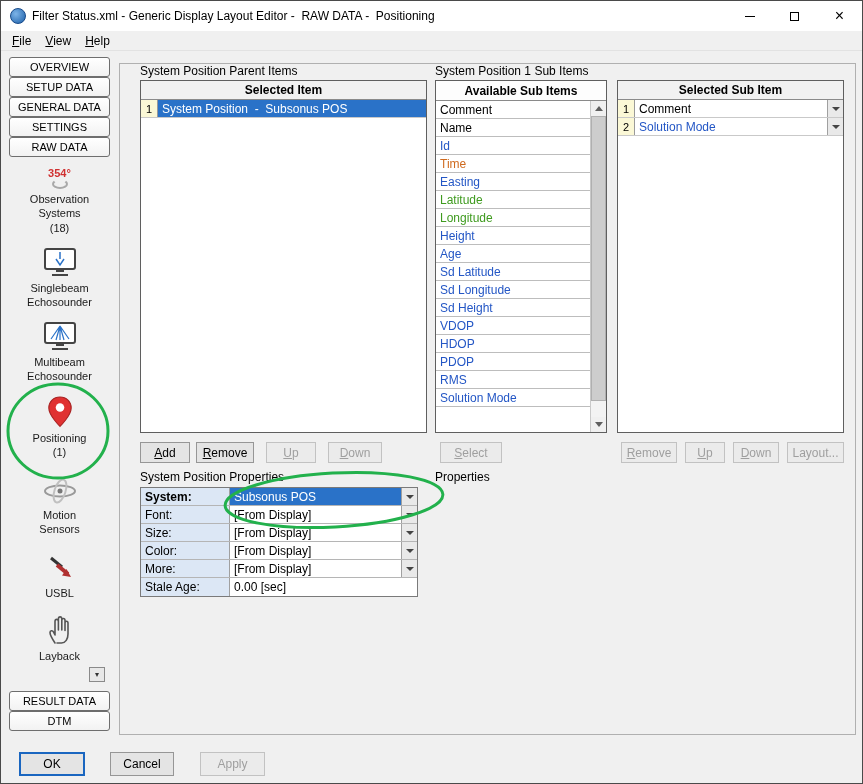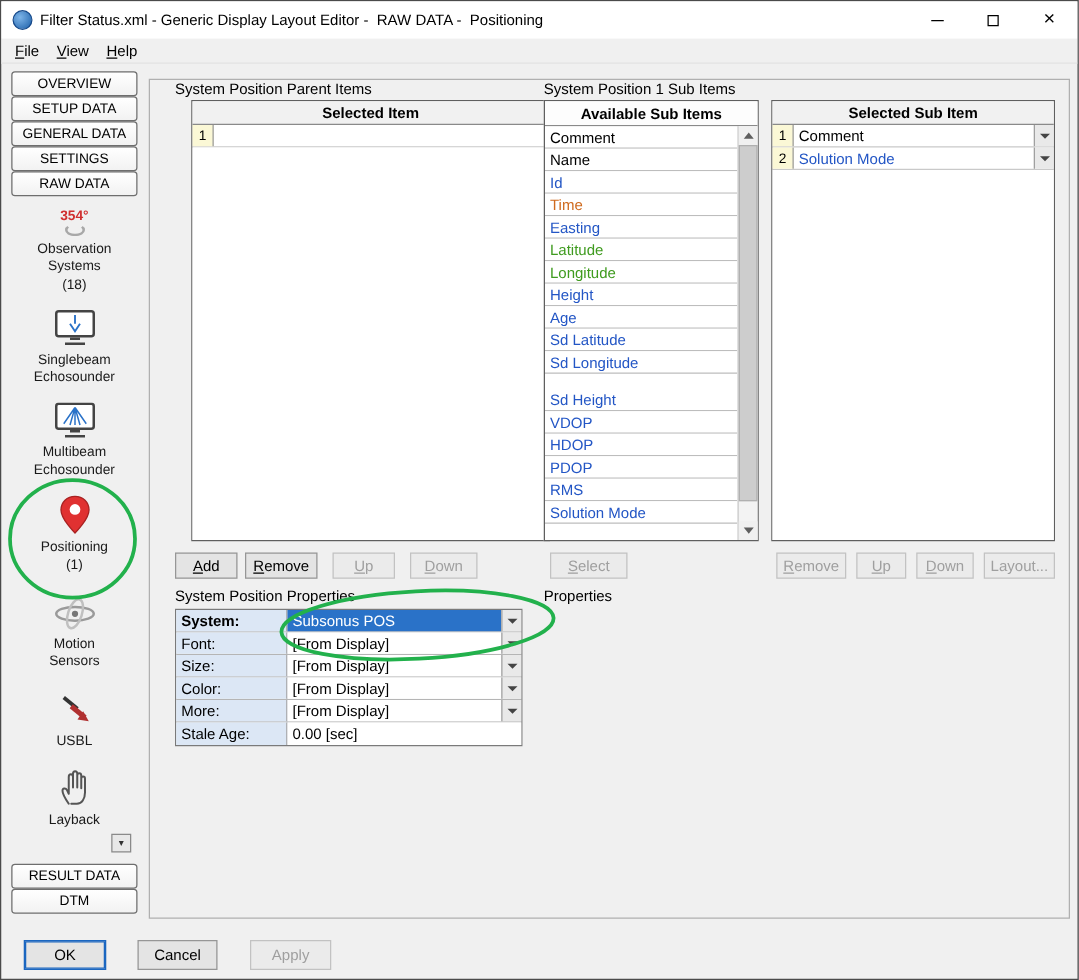"Selected Item" div.grid { left: 152px -> 139px }
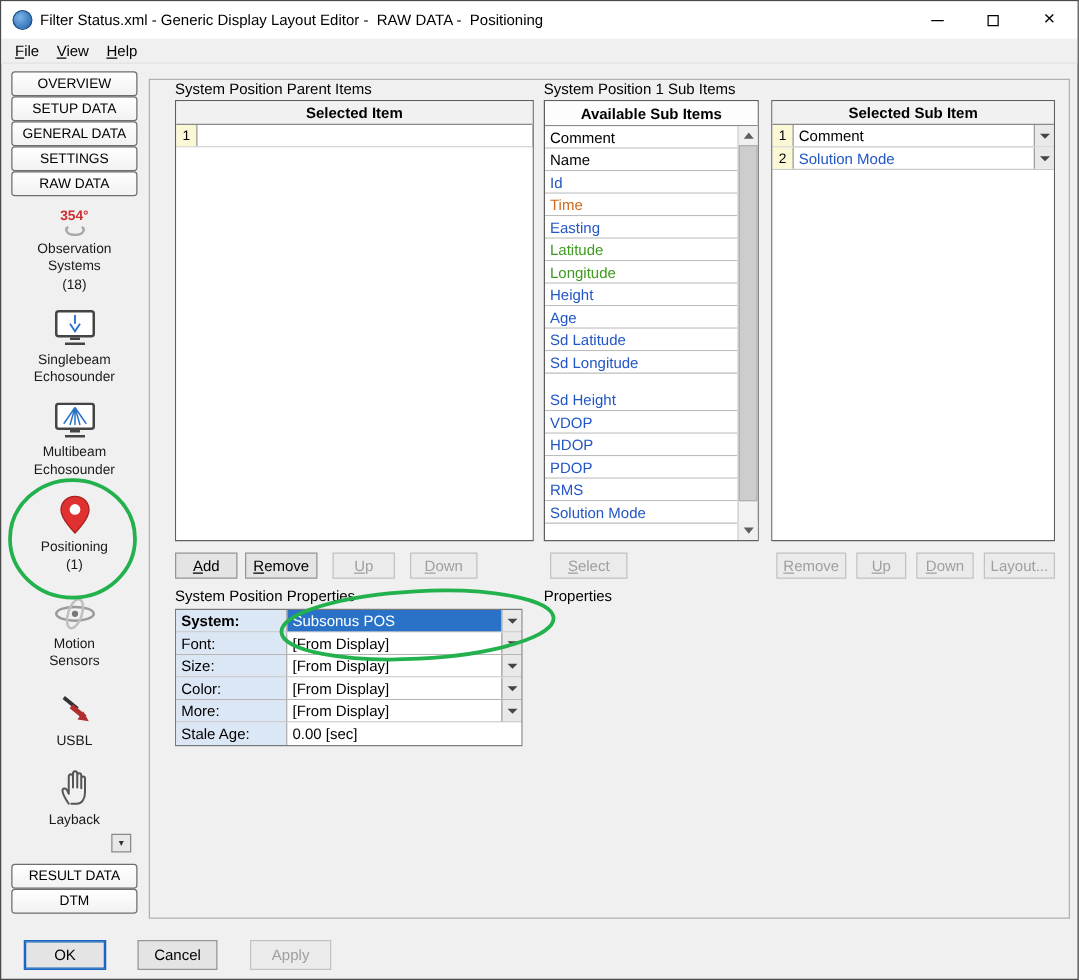"System Position - Subsonus POS" div.row-label { html: none -> <div>System Position - Subsonus POS</div> }
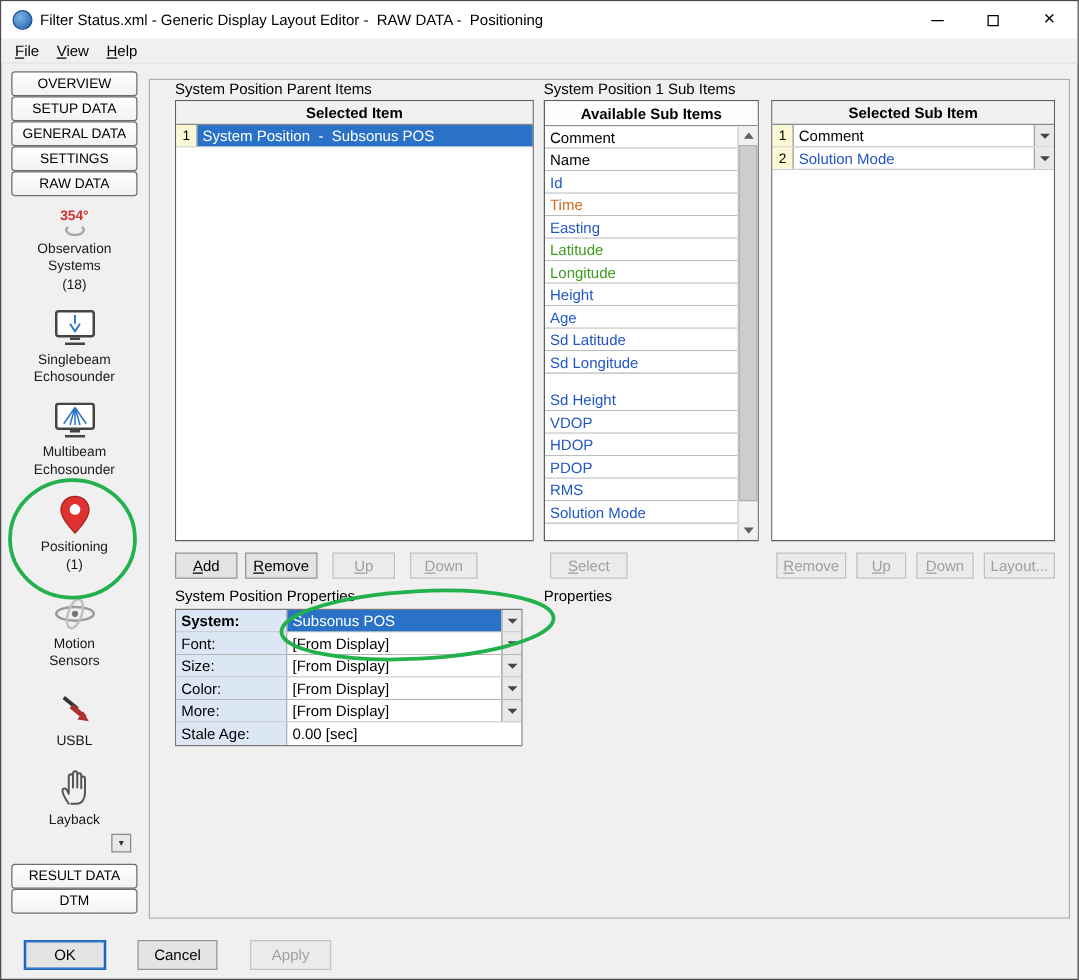"Sd Height" div.avail-item { margin-top: 12px -> none }
